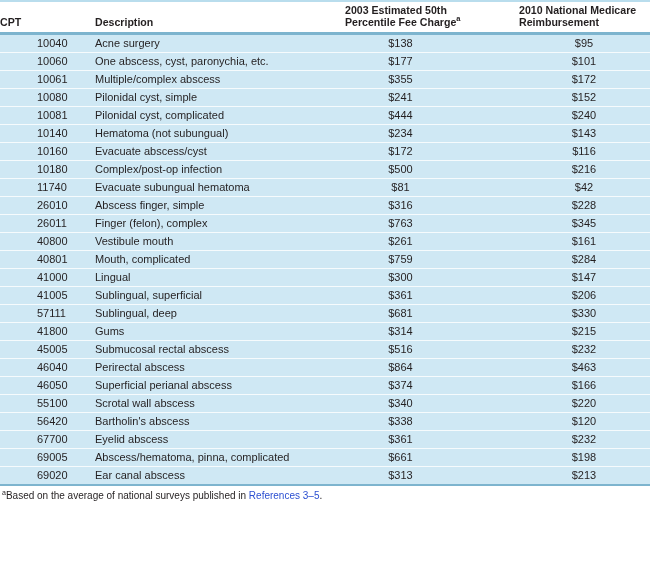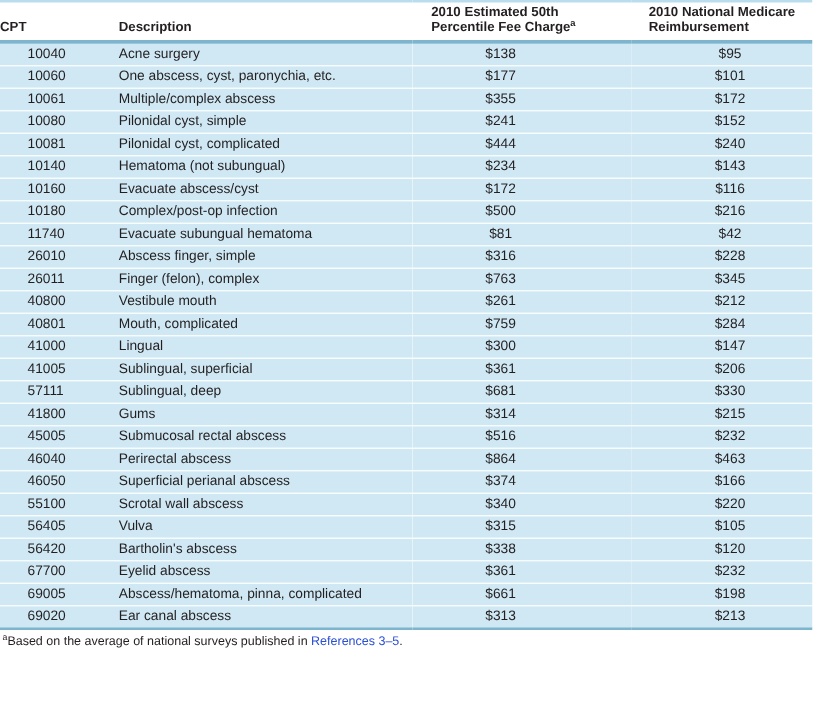"2010 Estimated 50th" span { text: 2010 -> 2003 }
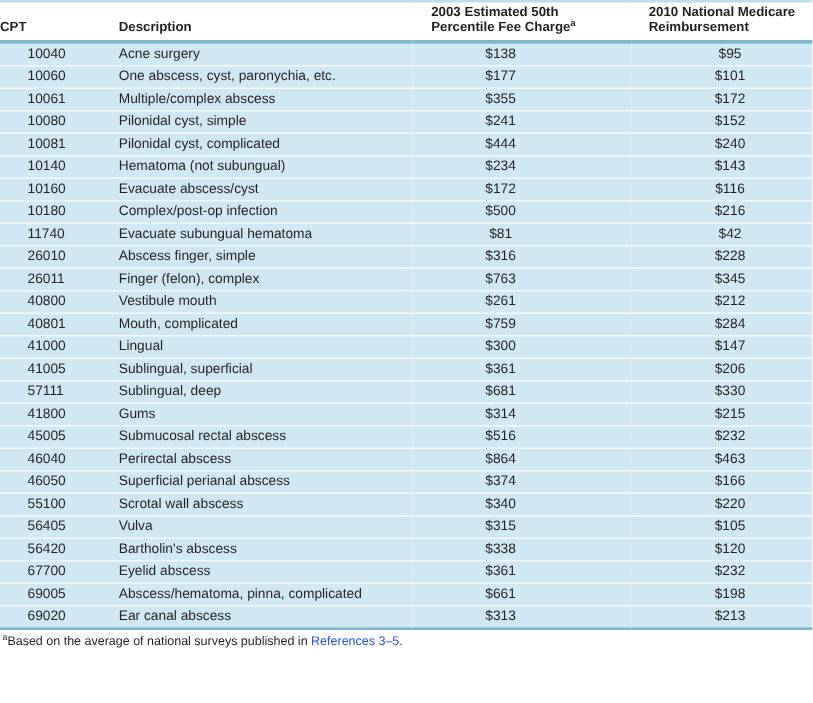"10040" td.cell-cpt { padding-left: 22px -> 37px }
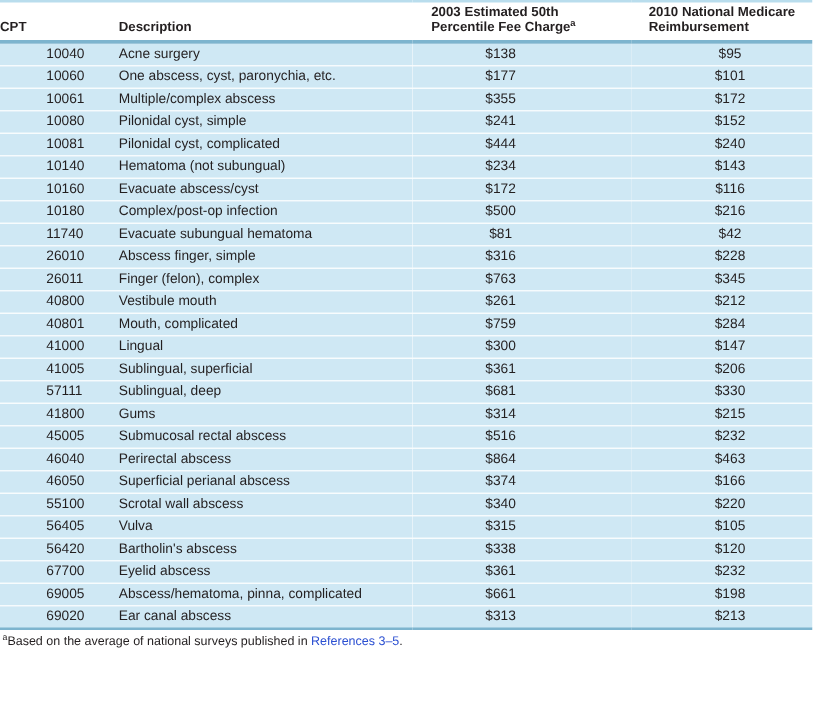"$212" td.cell-medicare { text: $212 -> $161 }
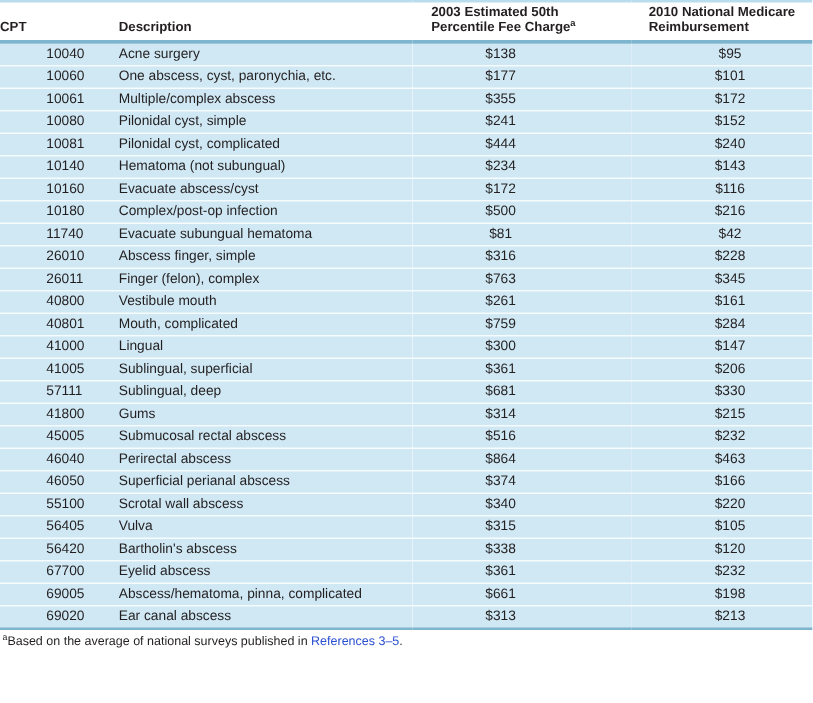"56405" tr { html: <tr> <td>56405</td> <td>Vulva</td> <td>$315</td> <td>$105</td> </tr> -> none }
